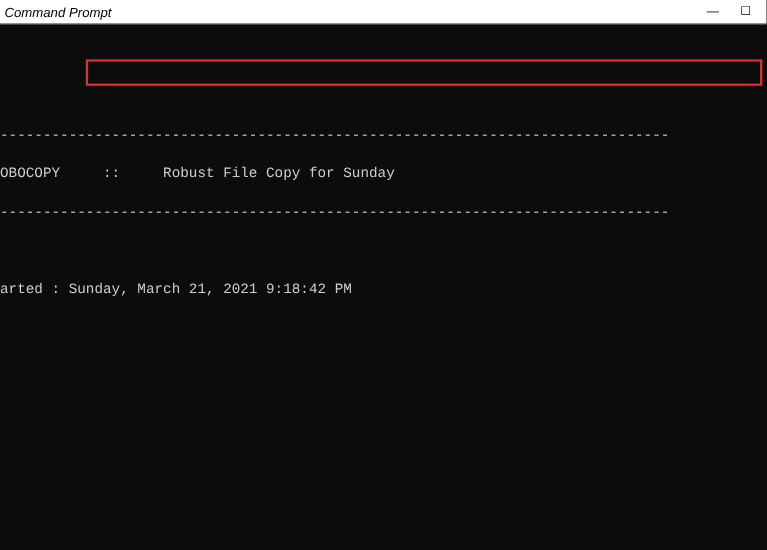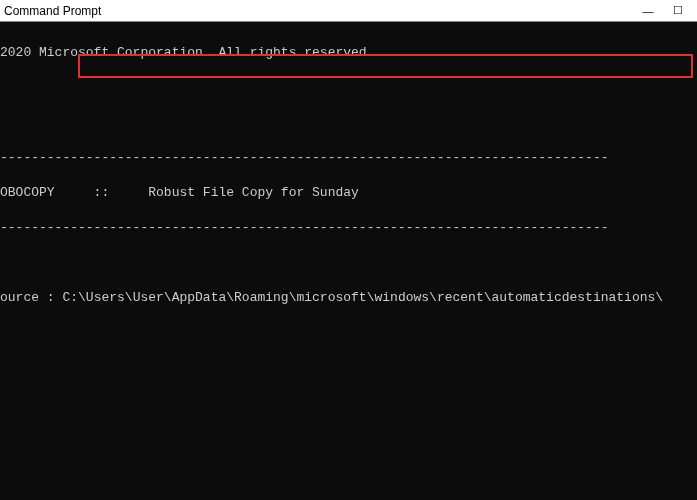"Command Prompt" .titlebar .title { font-style: none -> italic }
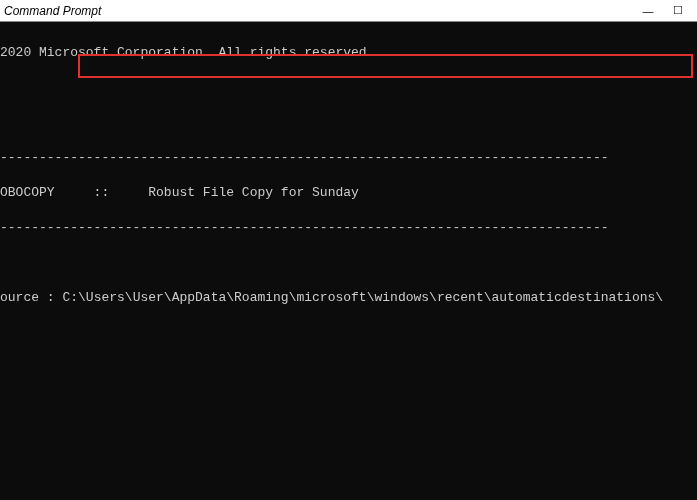"2020 Microsoft Corporation. All rights" span.line { html: <span>2020 Microsoft Corporation. All rights reserved.</span> -> none }
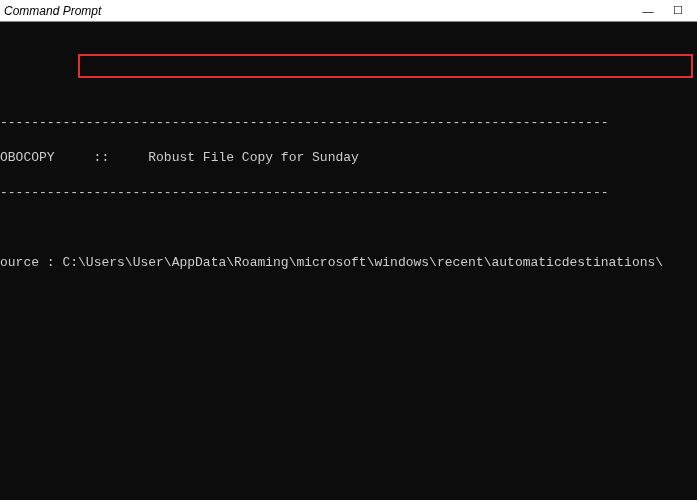"arted : Sunday, March 21," span.line { html: none -> <span><span>arted : </span><span>Sunday, March 21, 2021 9:18:42 PM</span></span> }
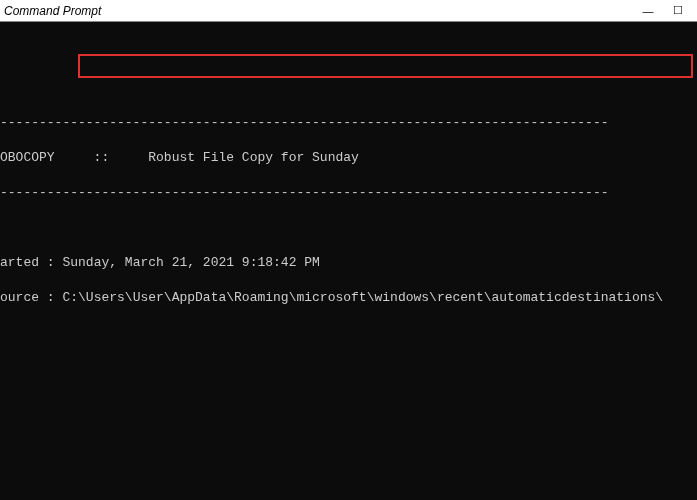"ource :" span.line { html: <span><span>ource : </span><span>C:\Users\User\AppData\Roaming\microsoft\windows\recent\automaticdestinations\</span></span> -> none }
